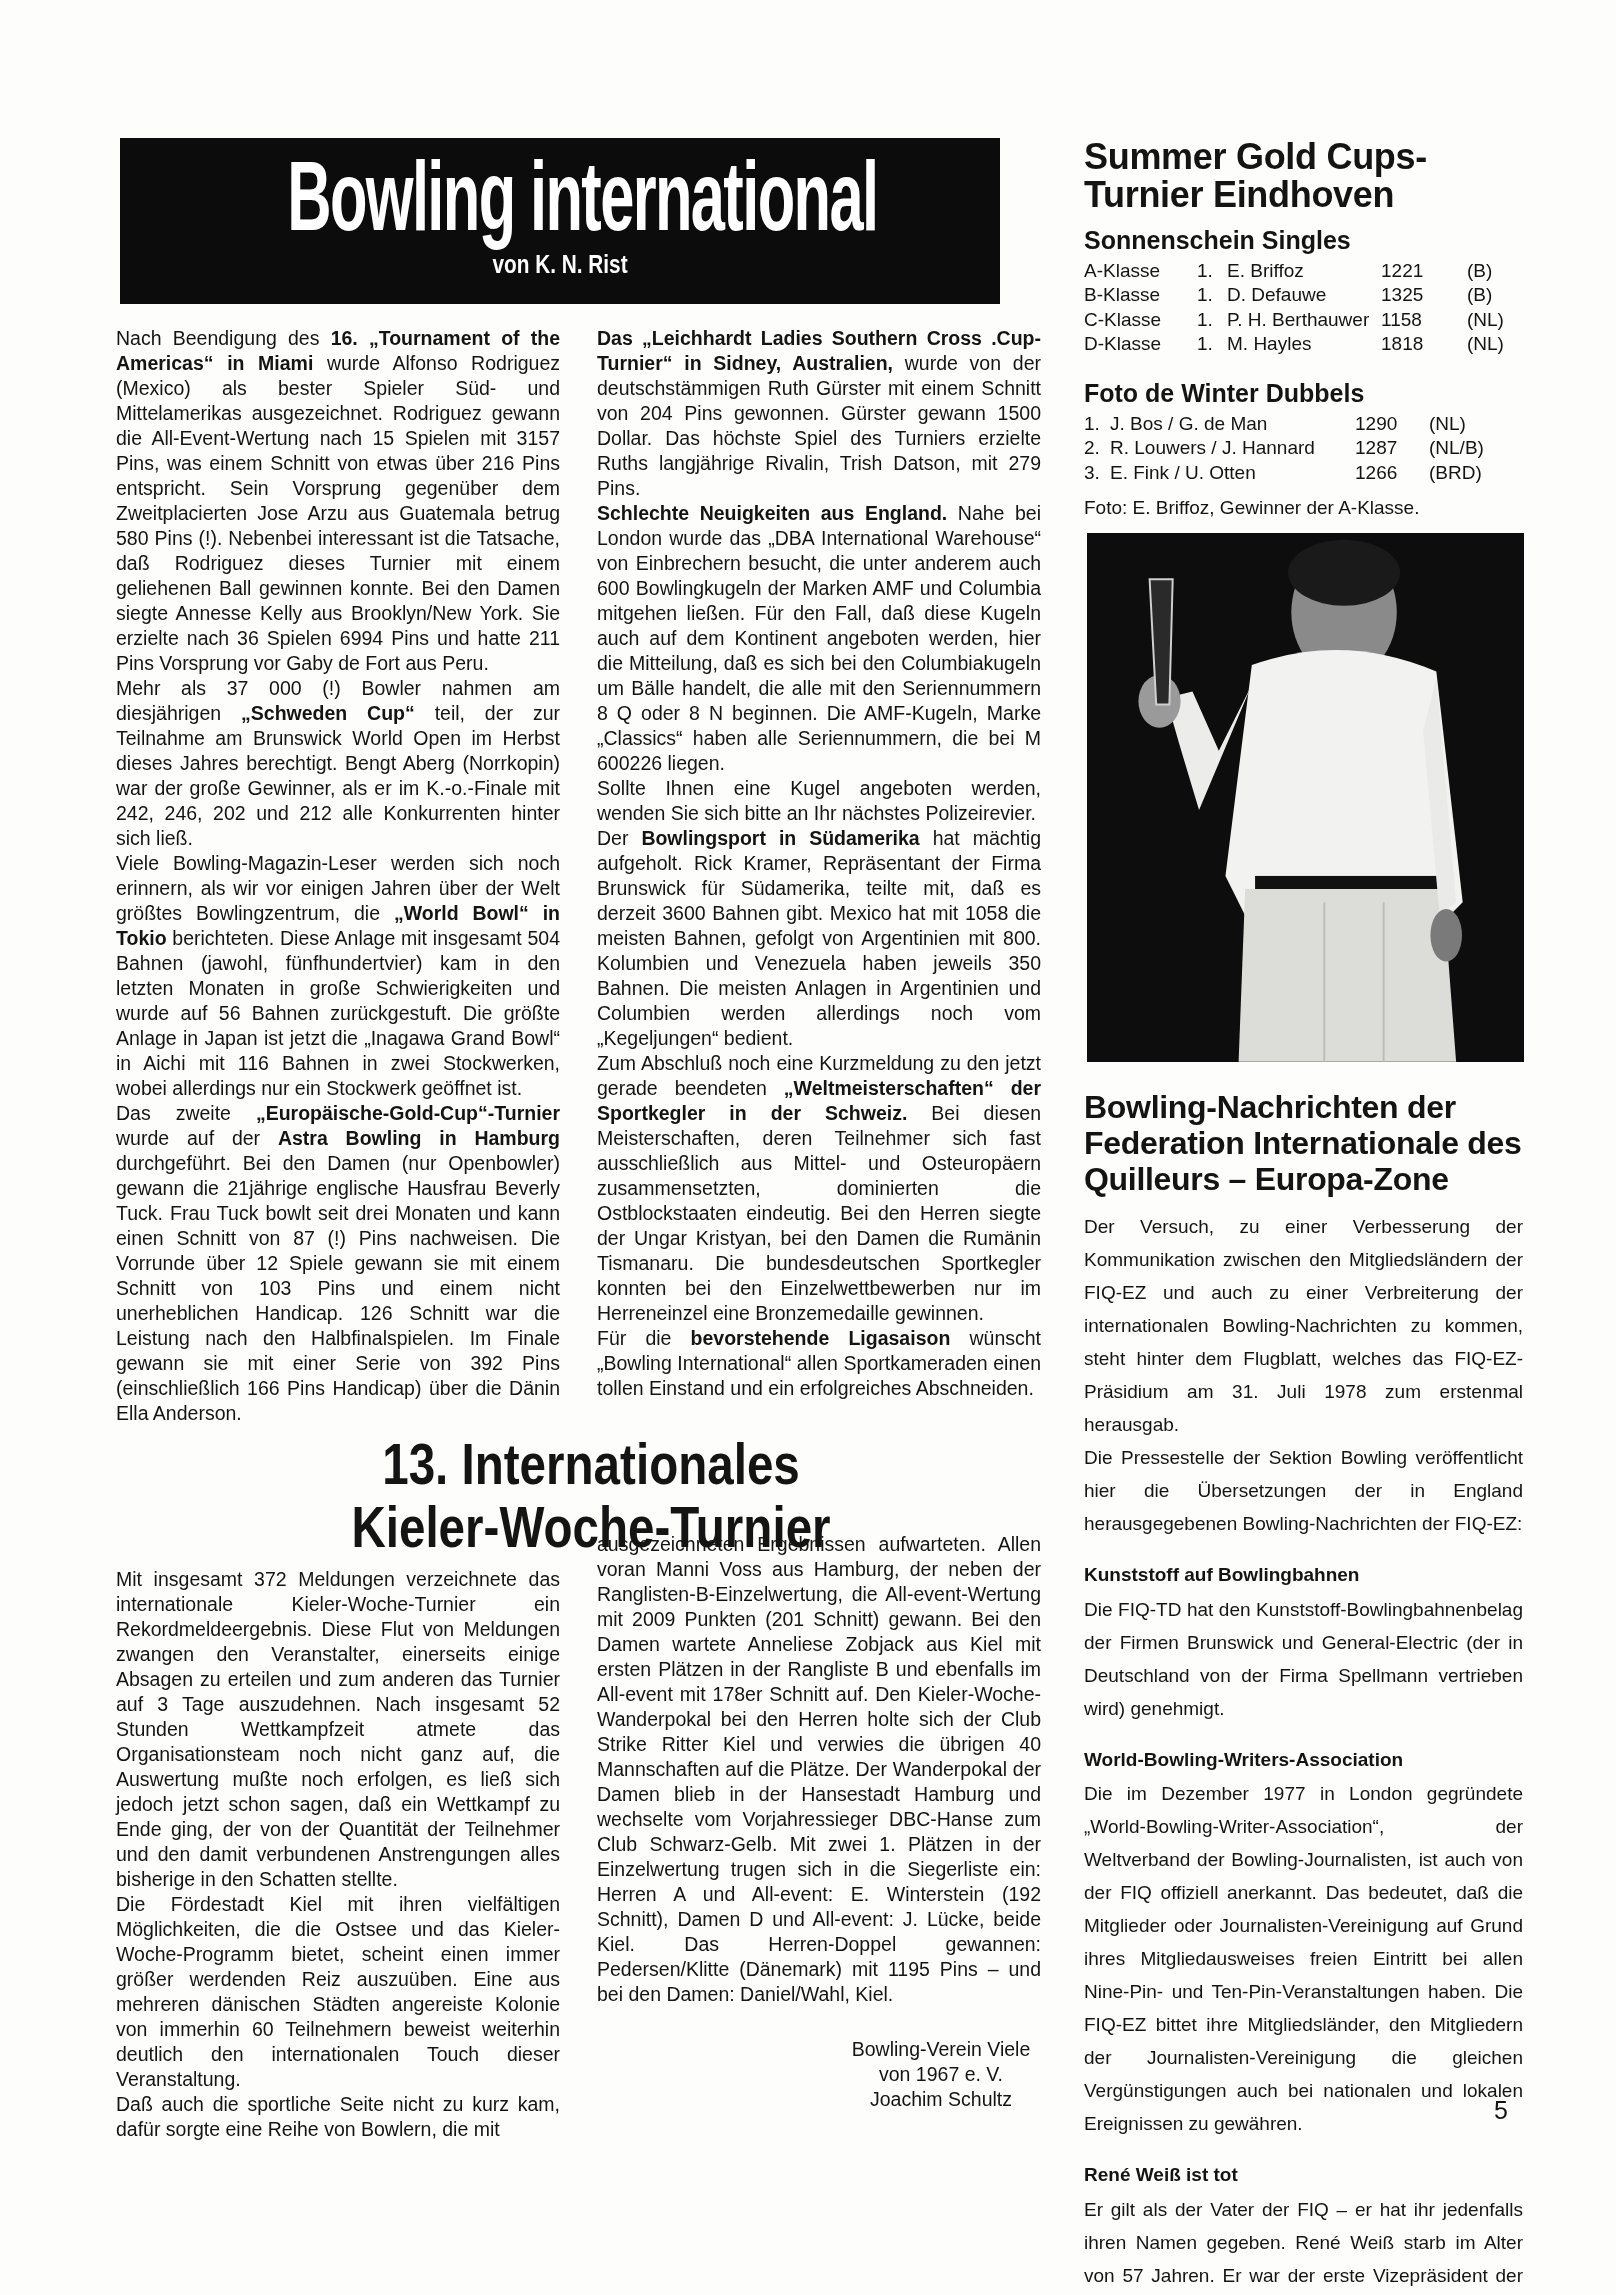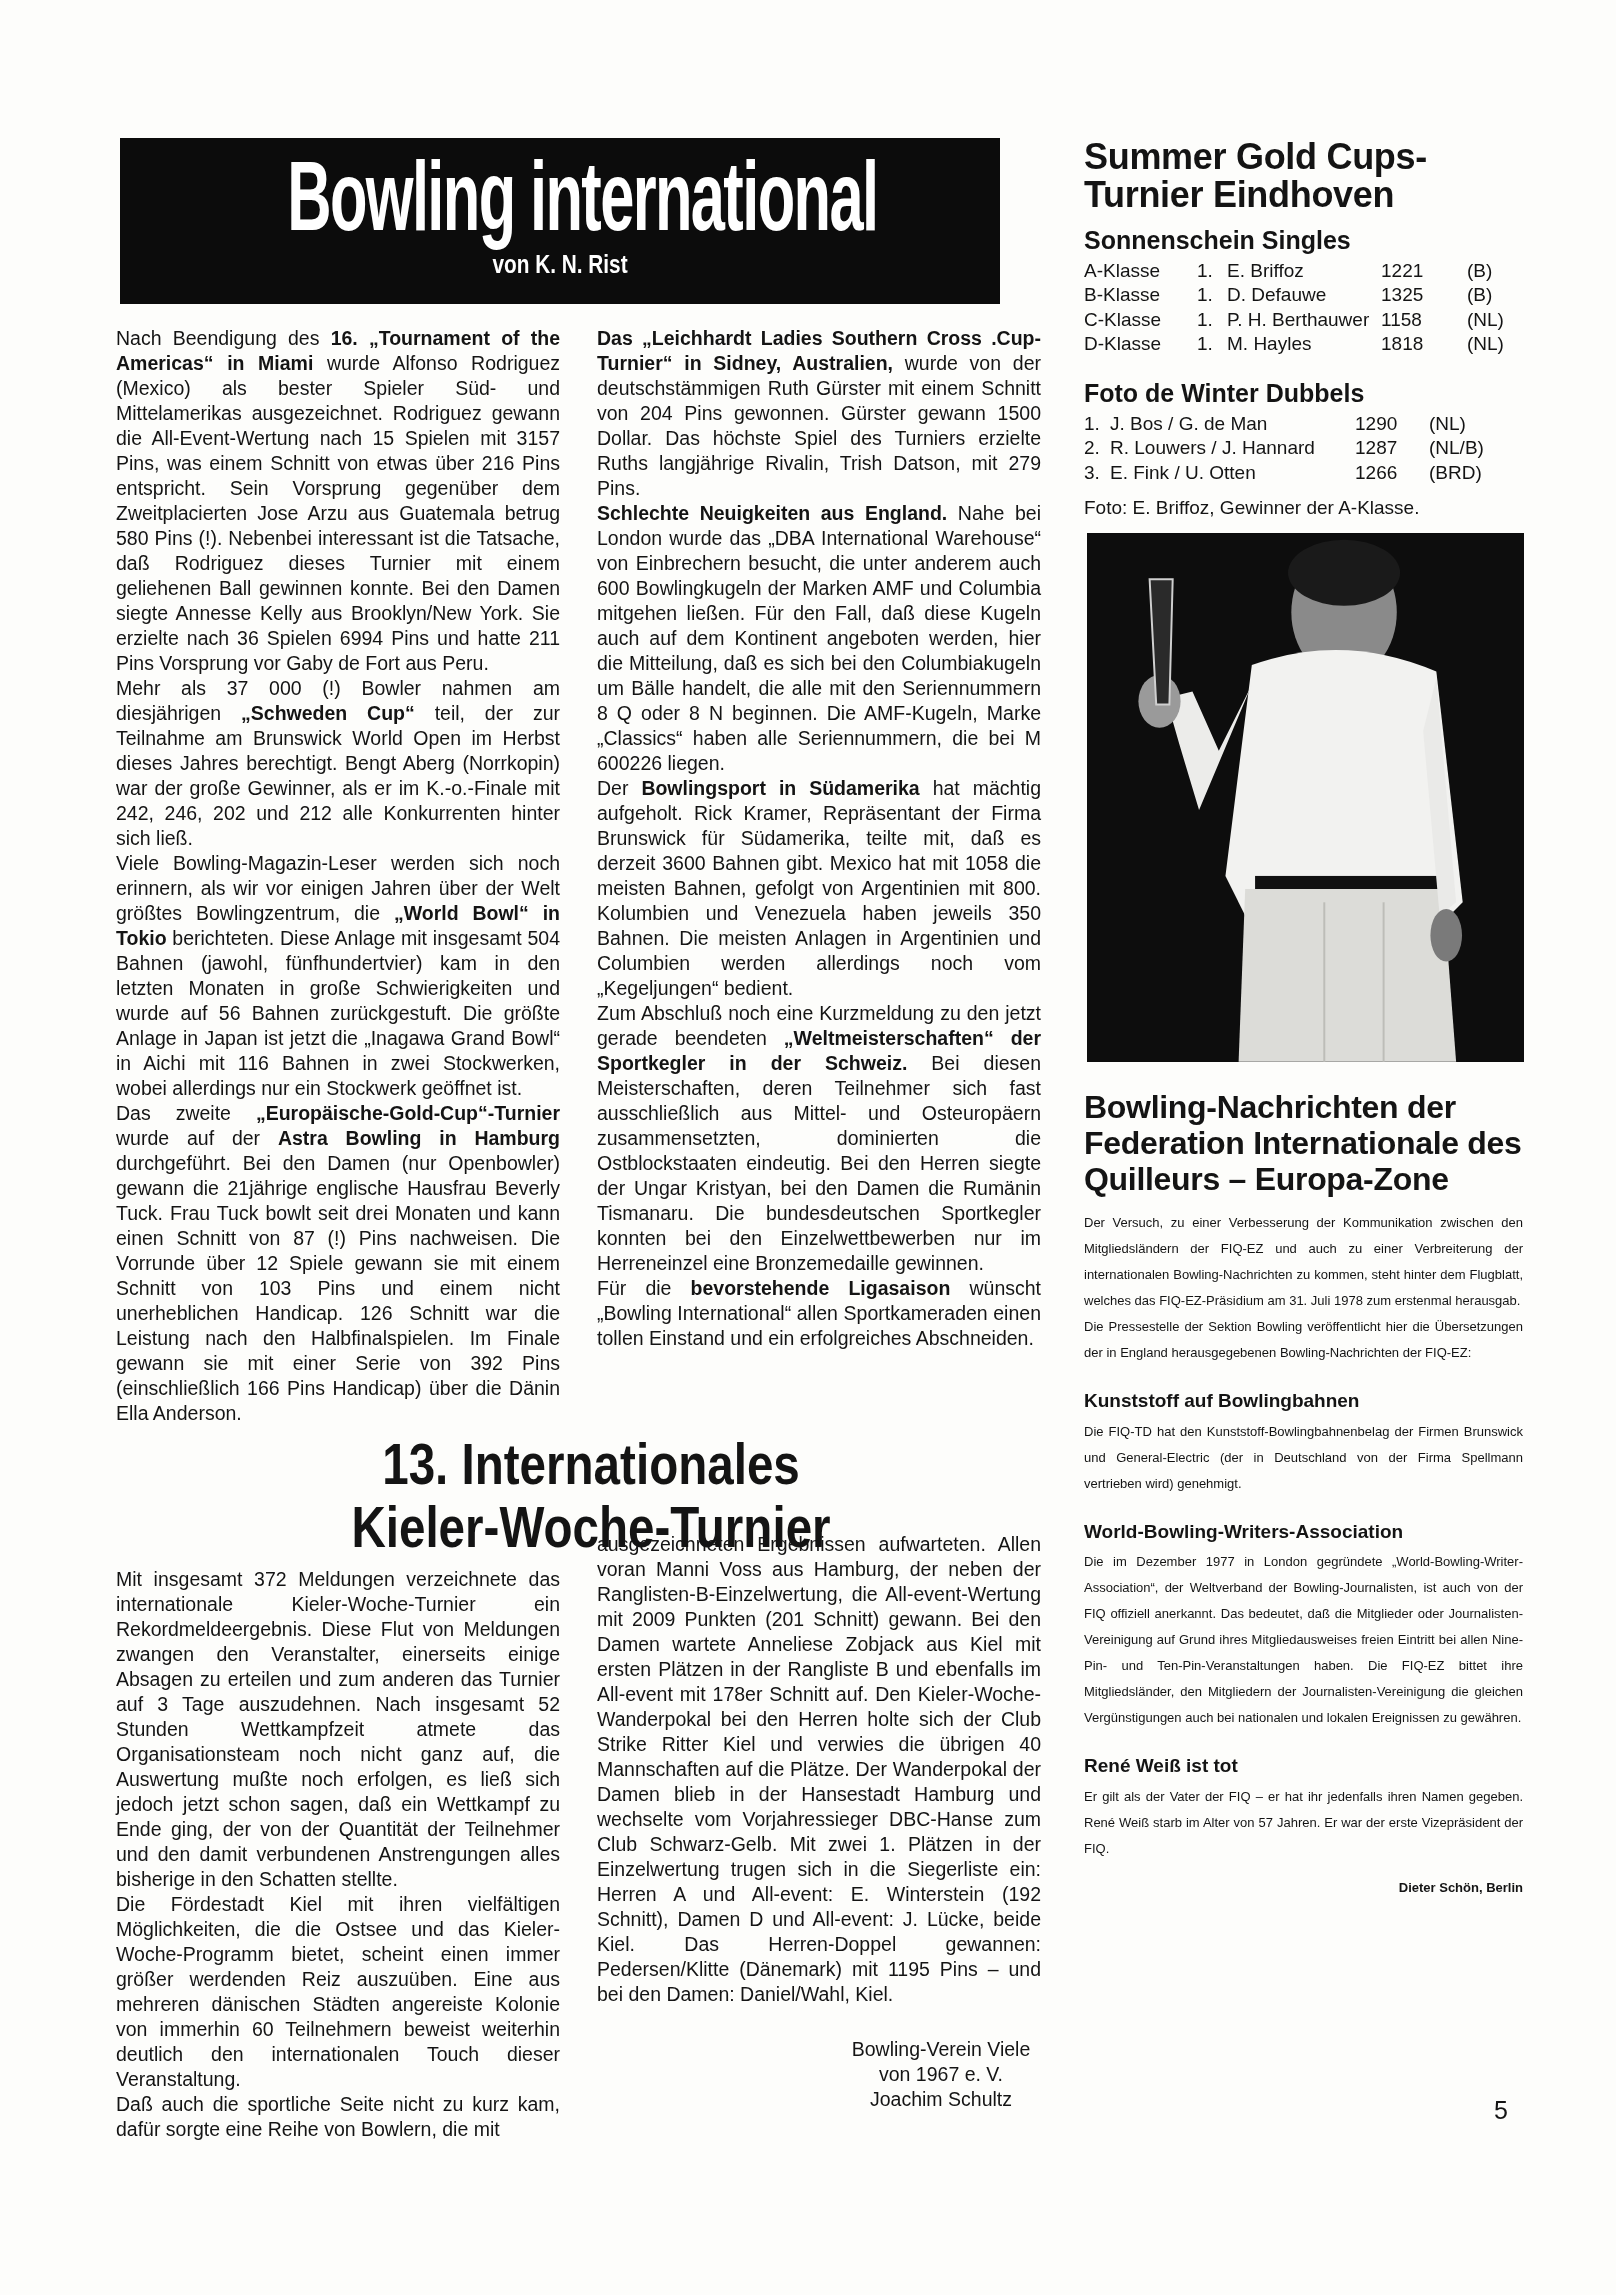"Sollte Ihnen eine Kugel angeboten" p { html: none -> <p><span>Sollte Ihnen eine Kugel angeboten werden, wenden Sie sich bitte an Ihr nächstes Polizeirevier.</span></p> }
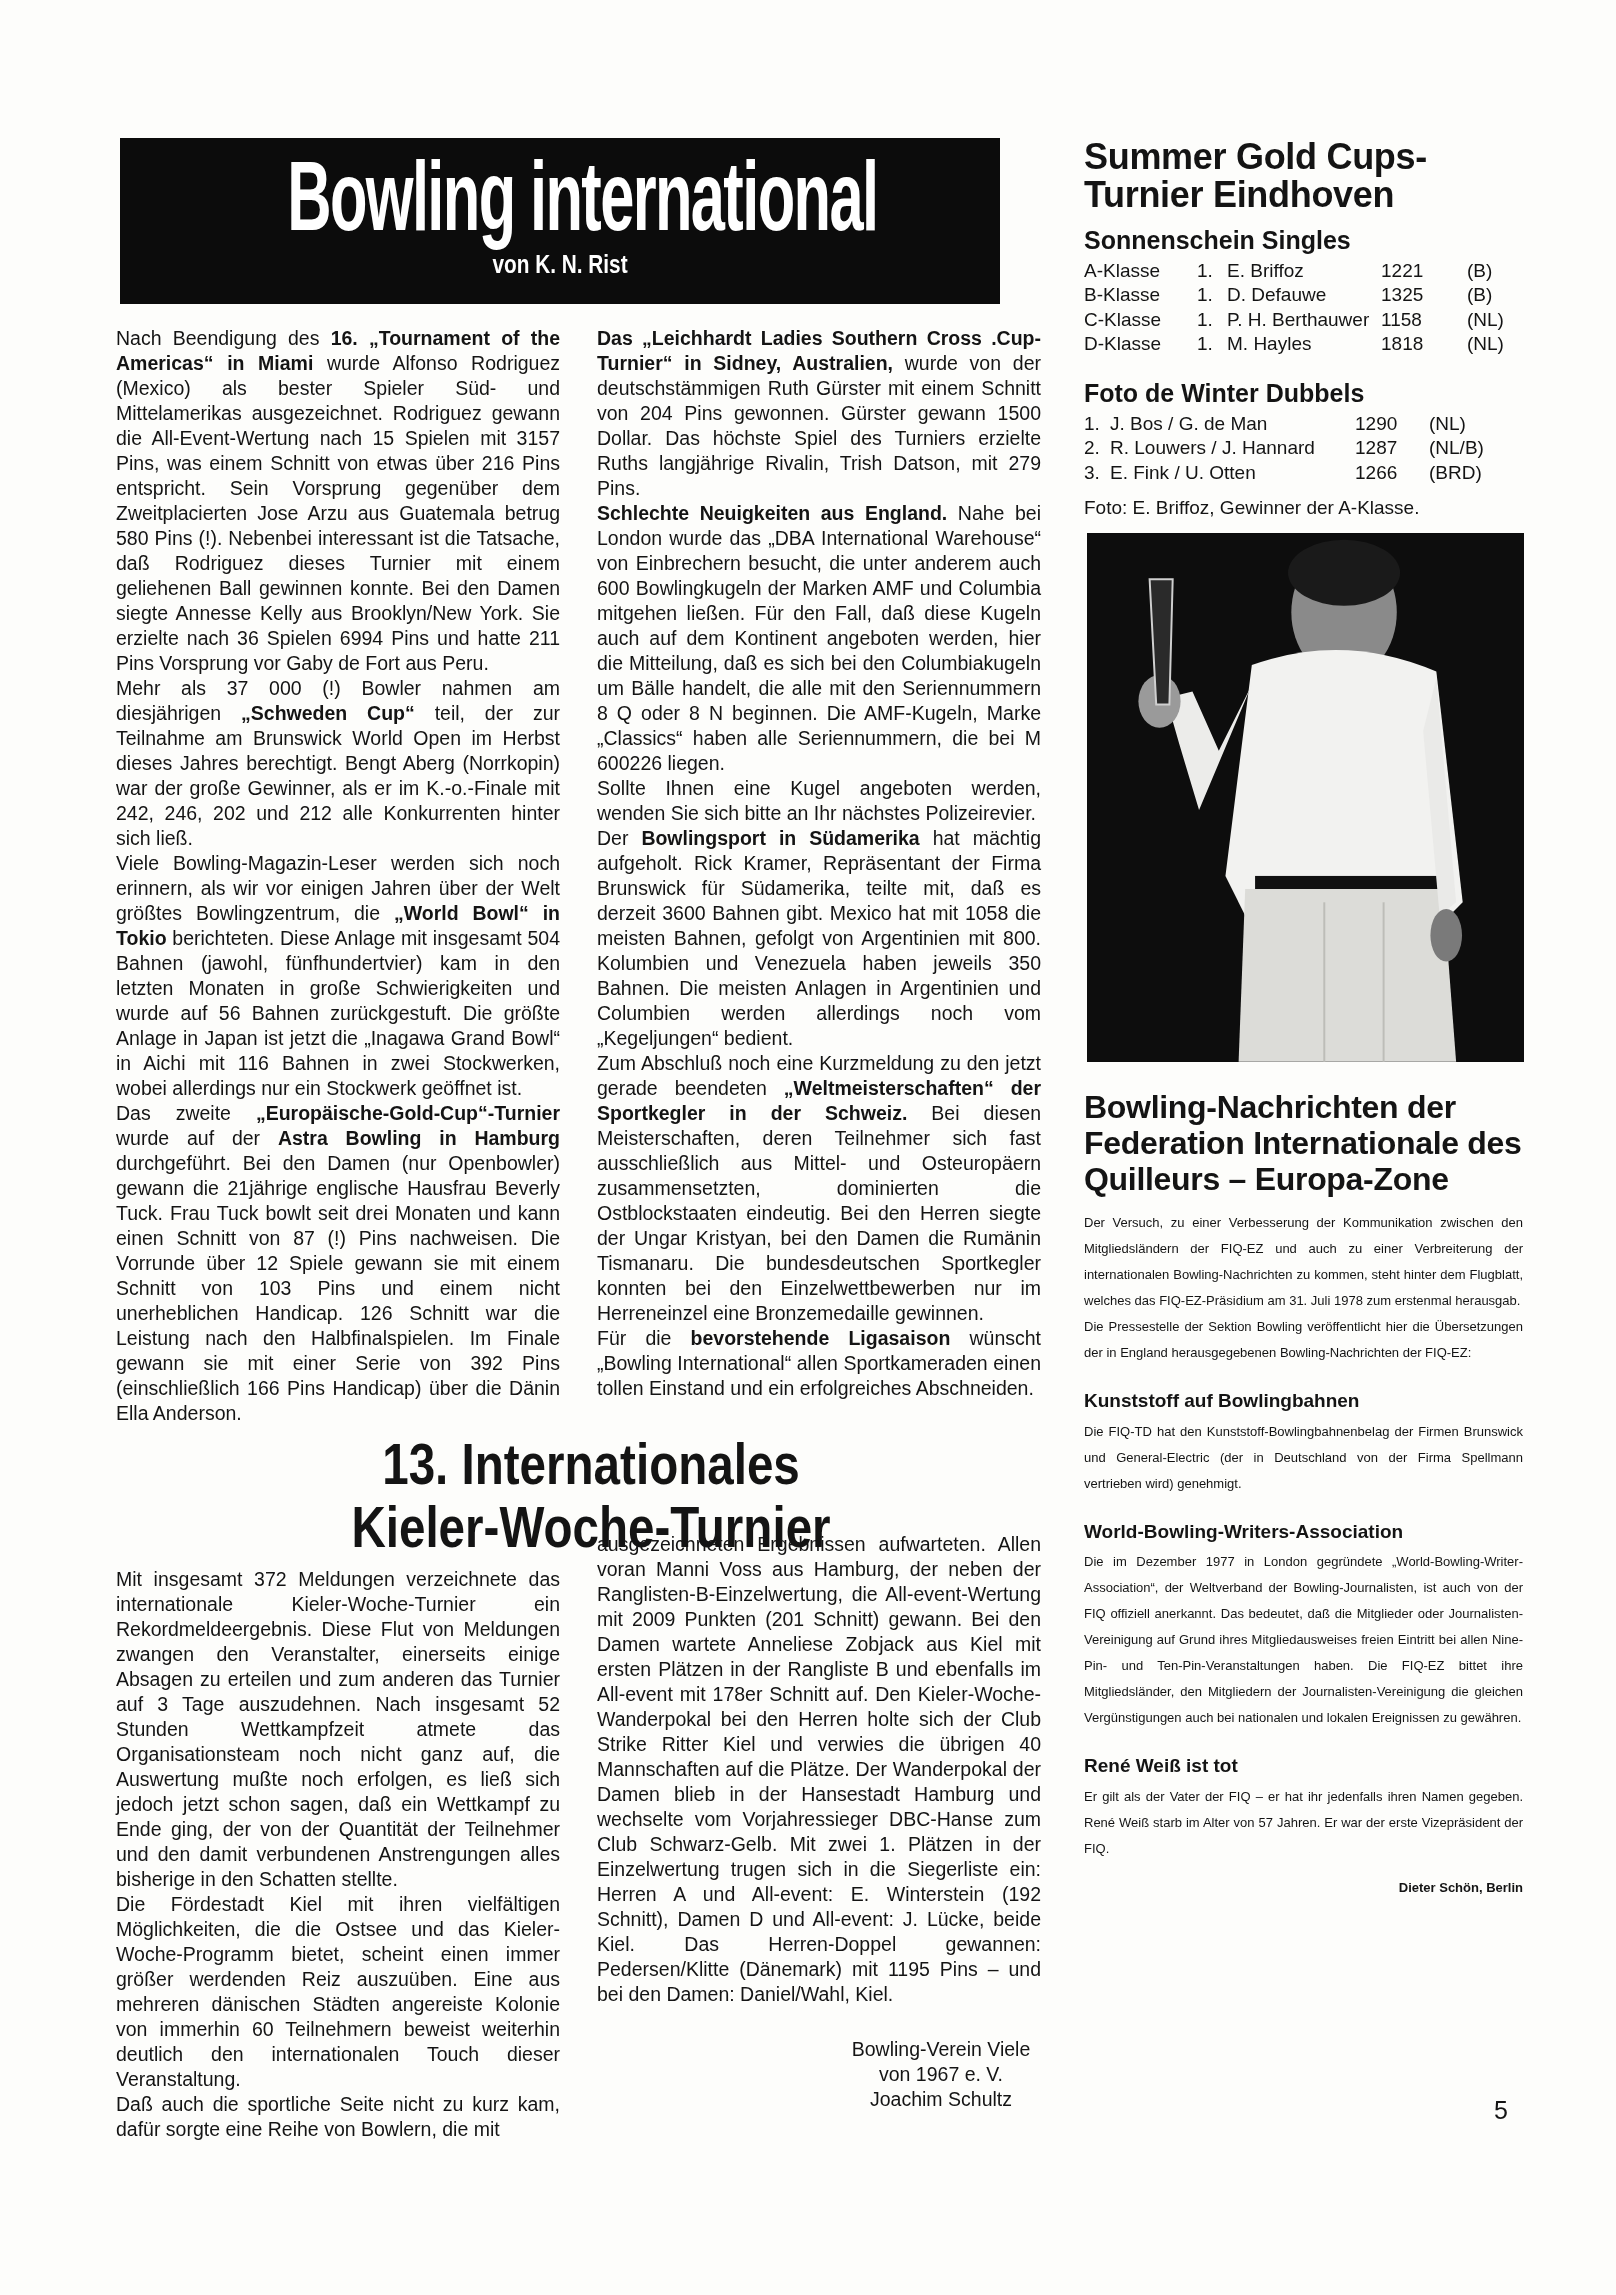"Der Versuch, zu einer Verbesserung" #fiq p { font-size: 13px -> 19px; line-height: 26px -> 33px }
